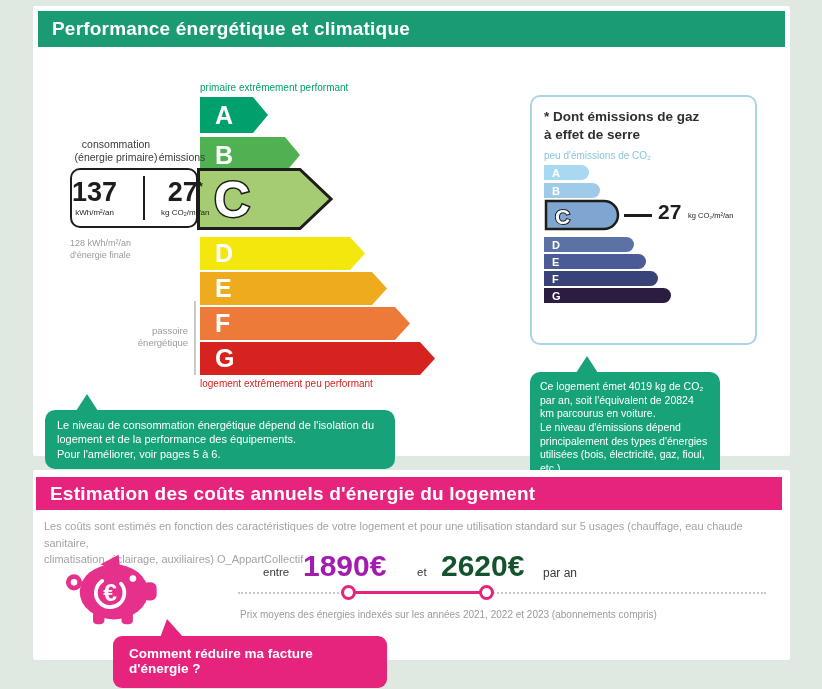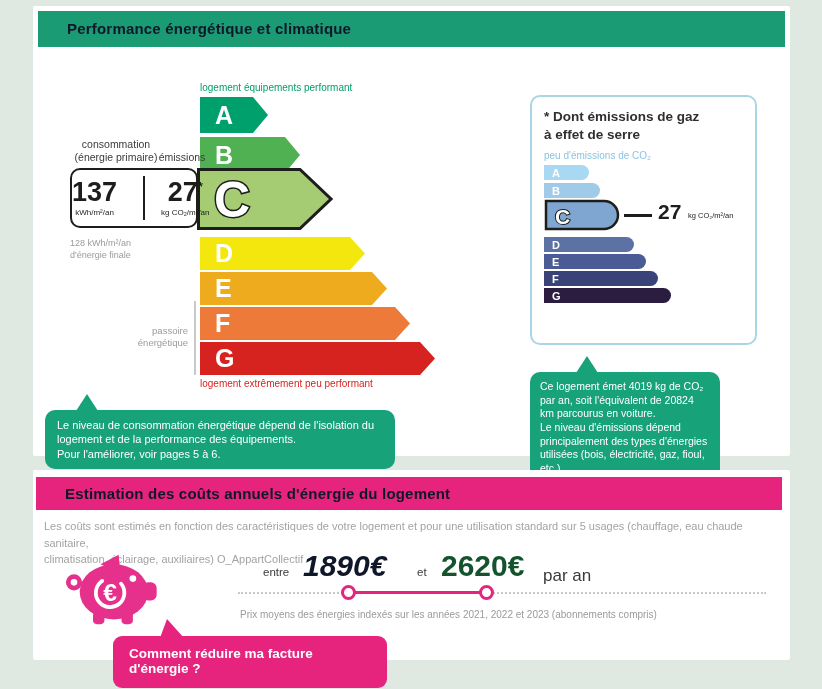"Performance énergétique et climatique" .section-header { color: #0f172a -> #ffffff; font-size: 15px -> 19px; padding-left: 29px -> 14px }
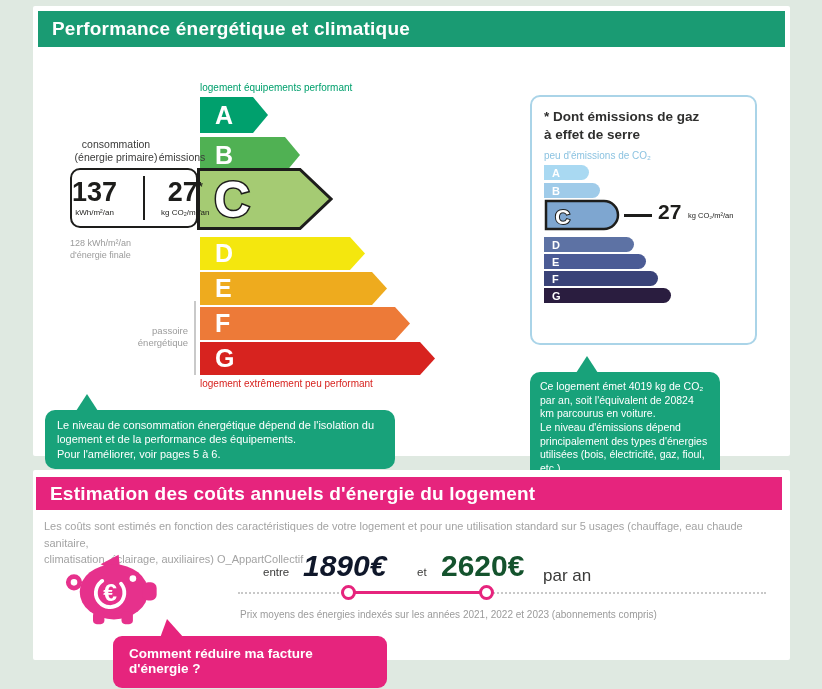"logement équipements performant" div.abs { text: logement équipements -> primaire extrêmement }
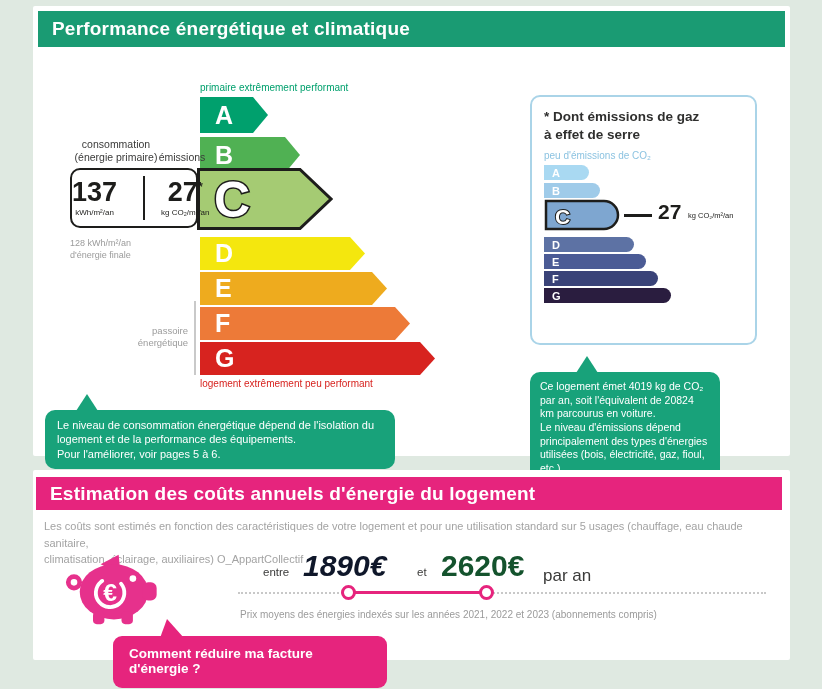"1890€" #cost-min { color: #0f172a -> #a21caf; font-style: italic -> none }
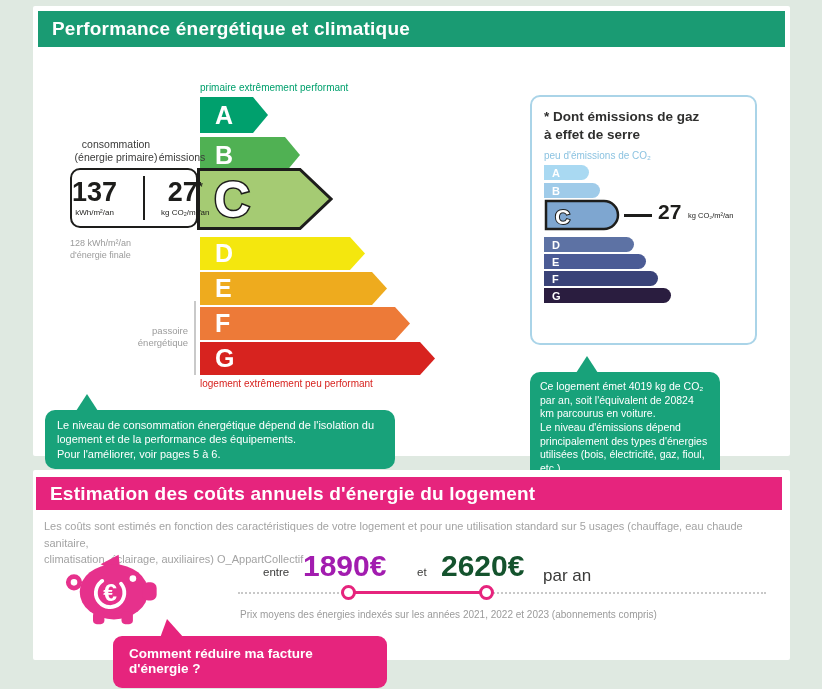"par an" #paran-label { font-size: 17px -> 12px }
